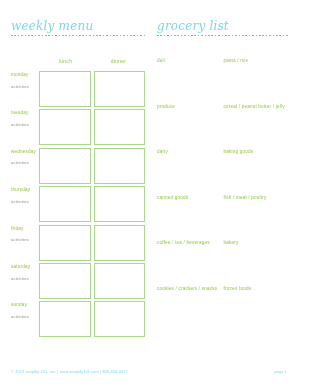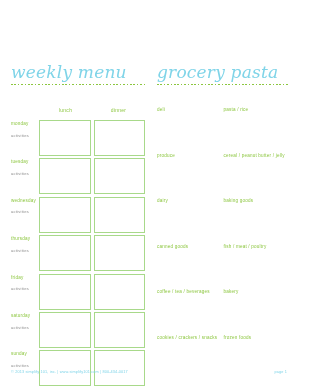"weekly menu" .panel-title { font-size: 17px -> 12px; margin-top: 44px -> none }
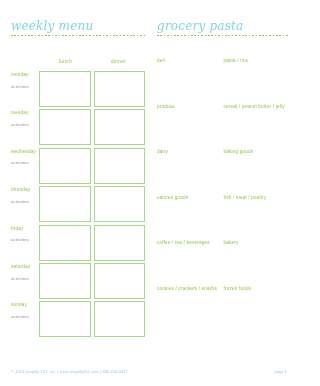"grocery pasta" div.panel-title { text: pasta -> list }
